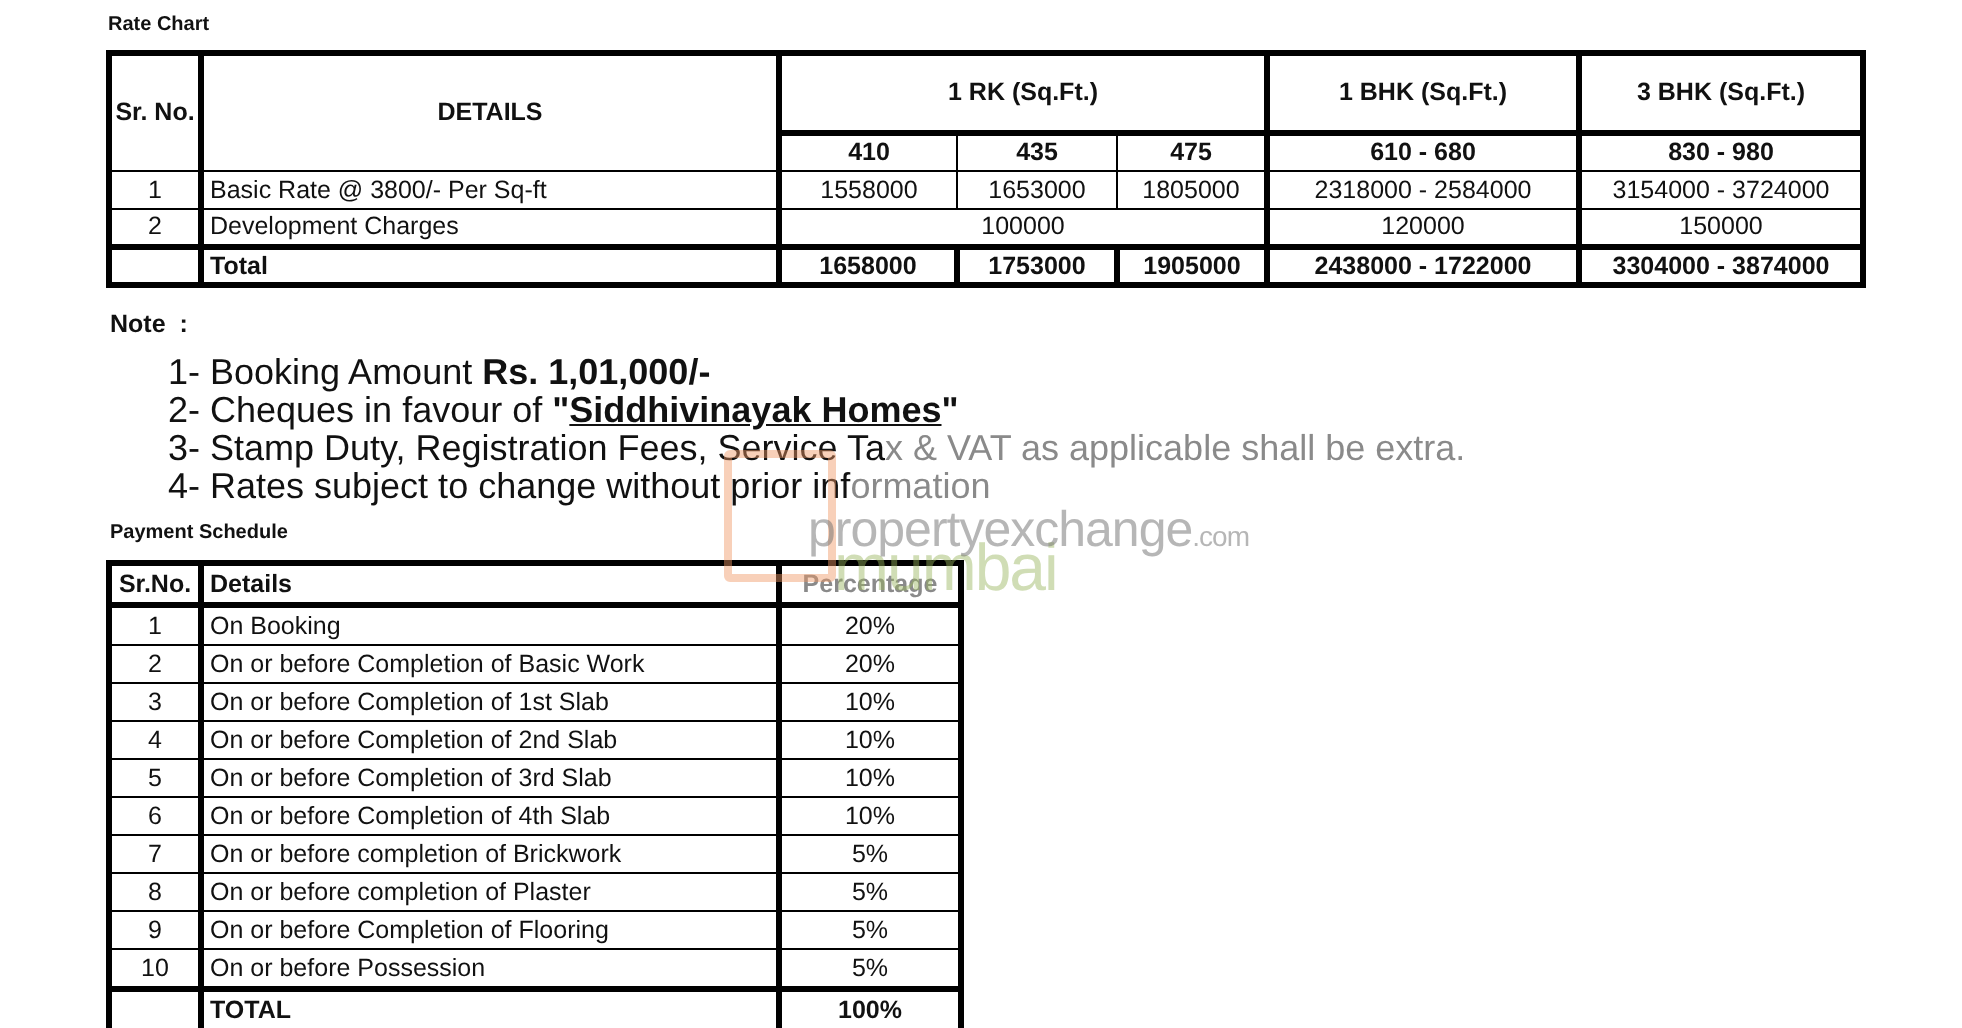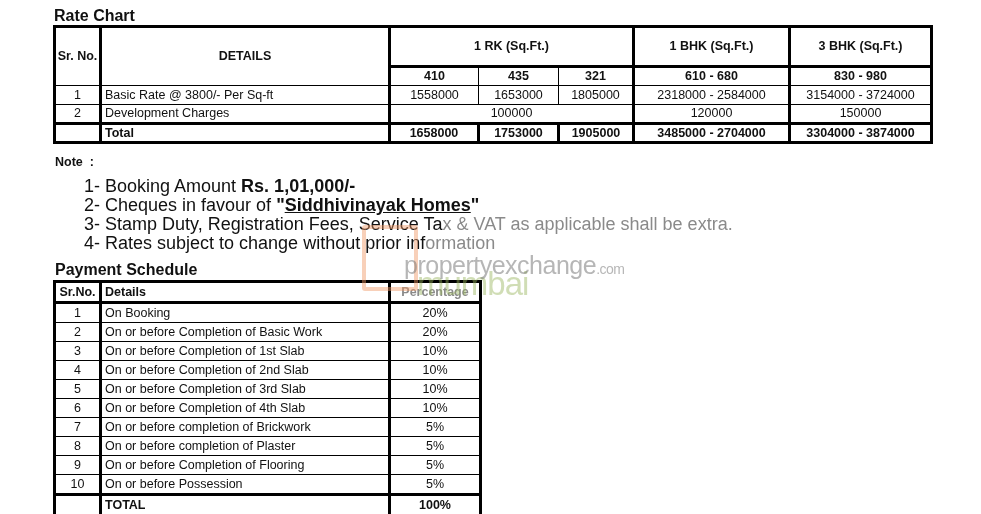"Rate Chart" .title { font-size: 16px -> 10px }
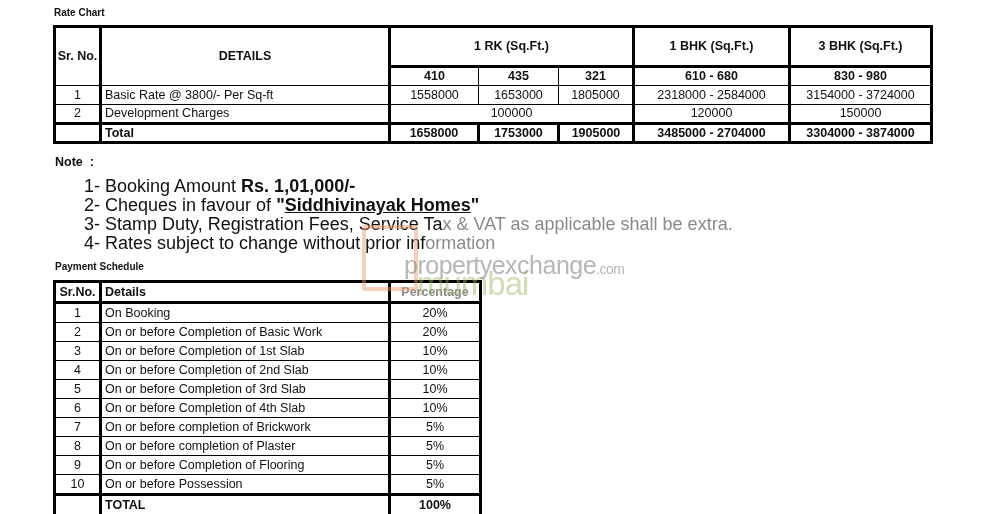"321" td.c { text: 321 -> 475 }
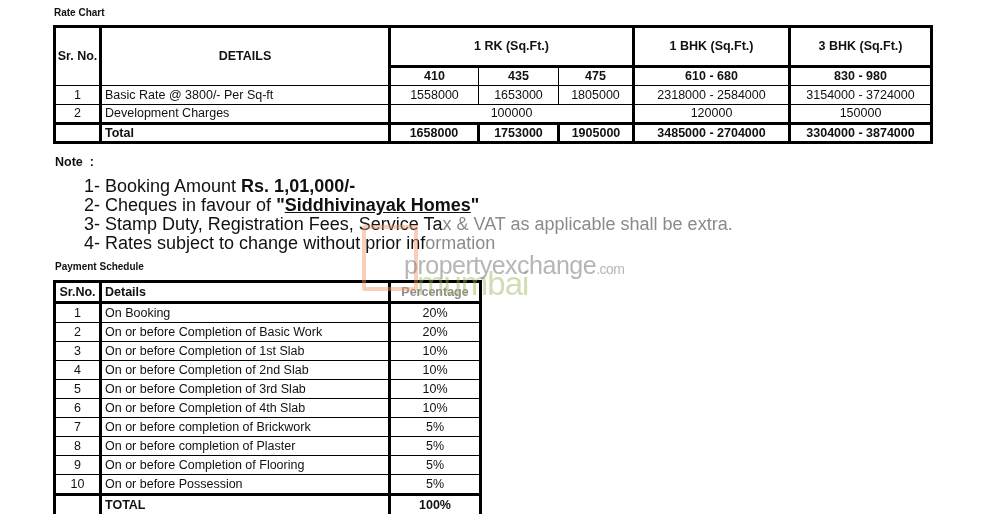"3485000 - 2704000" td.c { text: 3485000 - 2704000 -> 2438000 - 1722000 }
